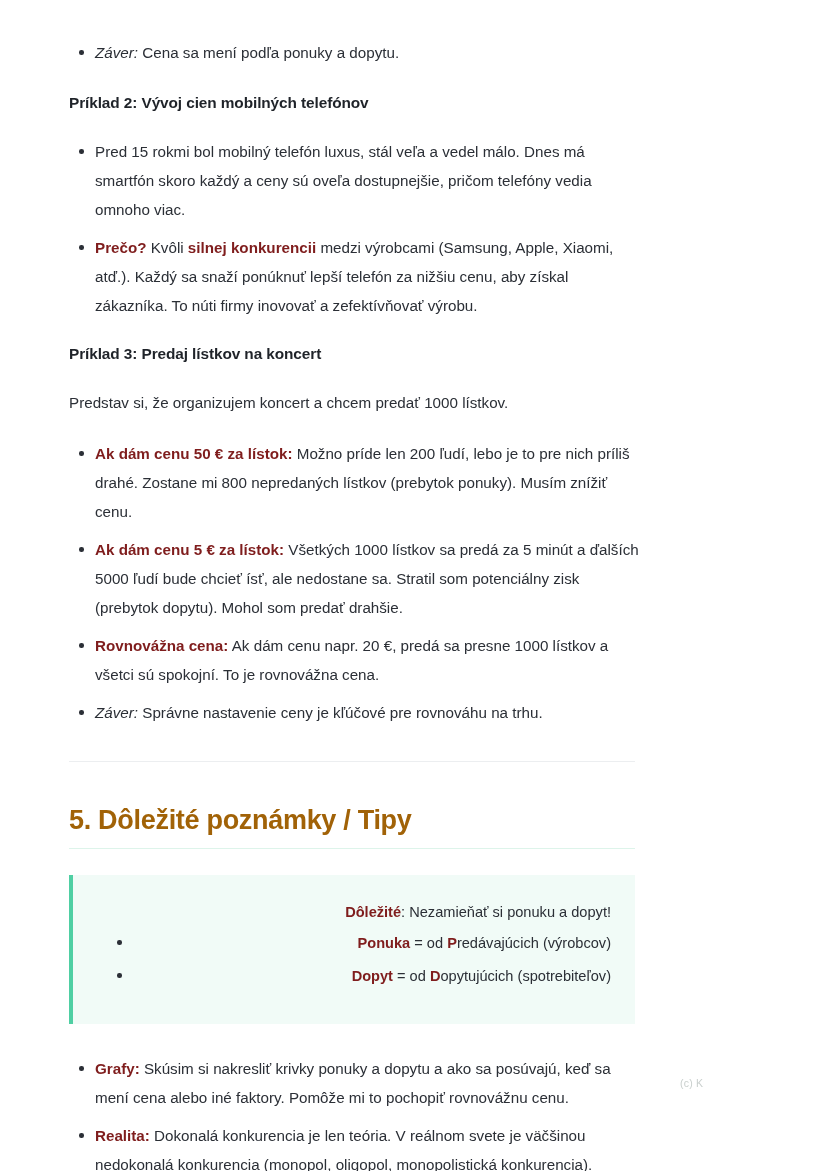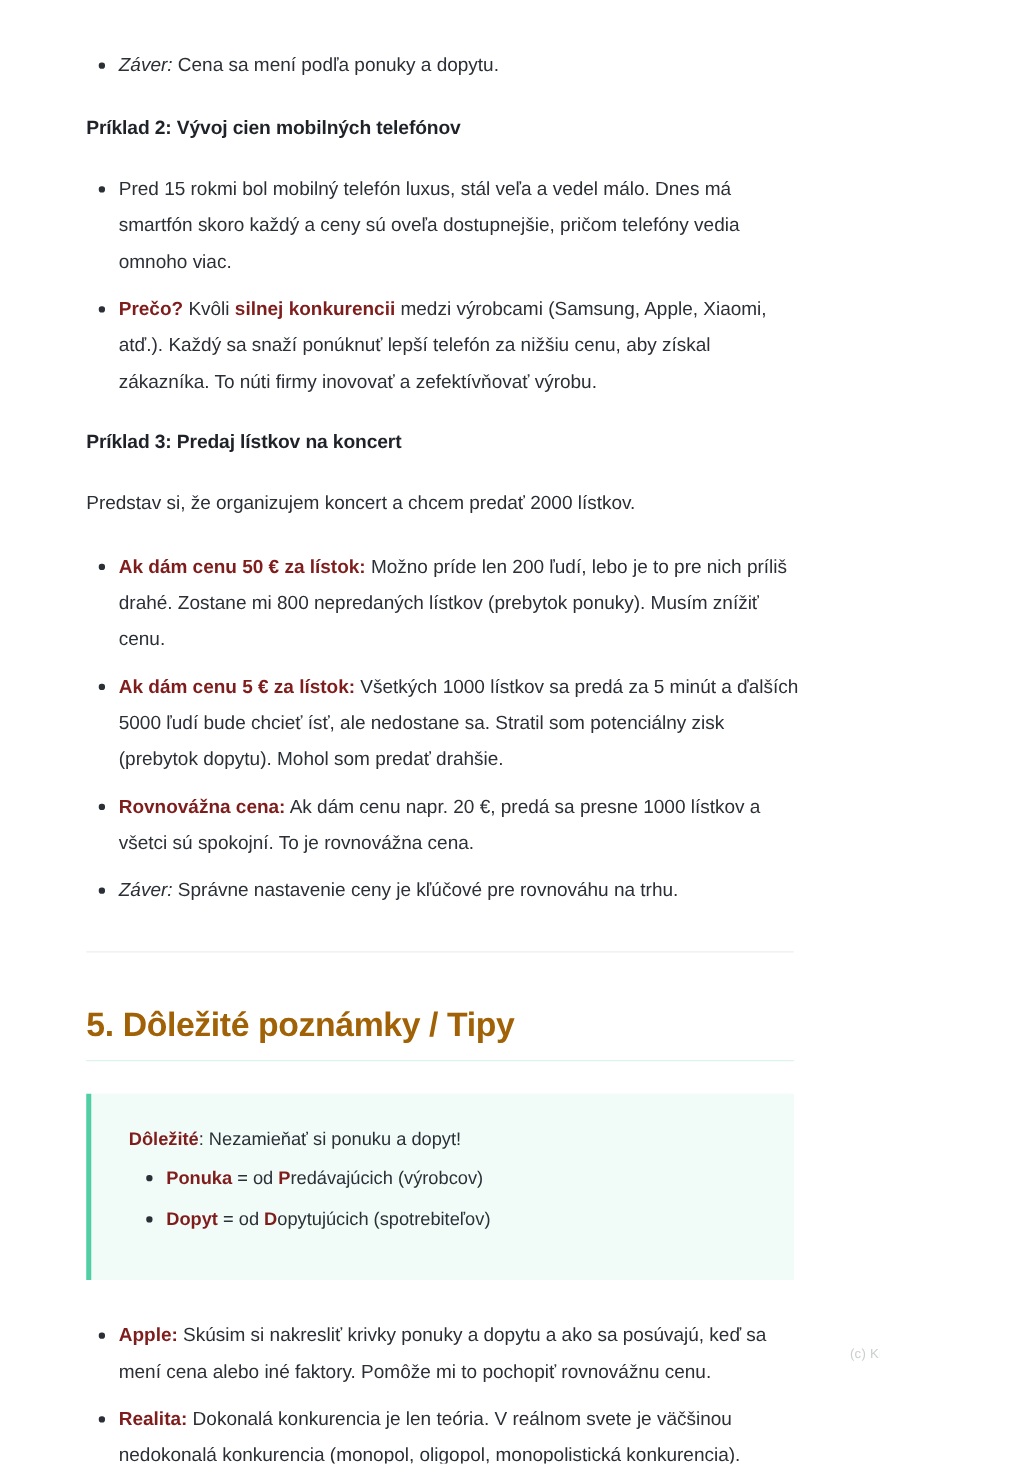"Predstav si, že organizujem koncert" p.para { text: 2000 -> 1000 }
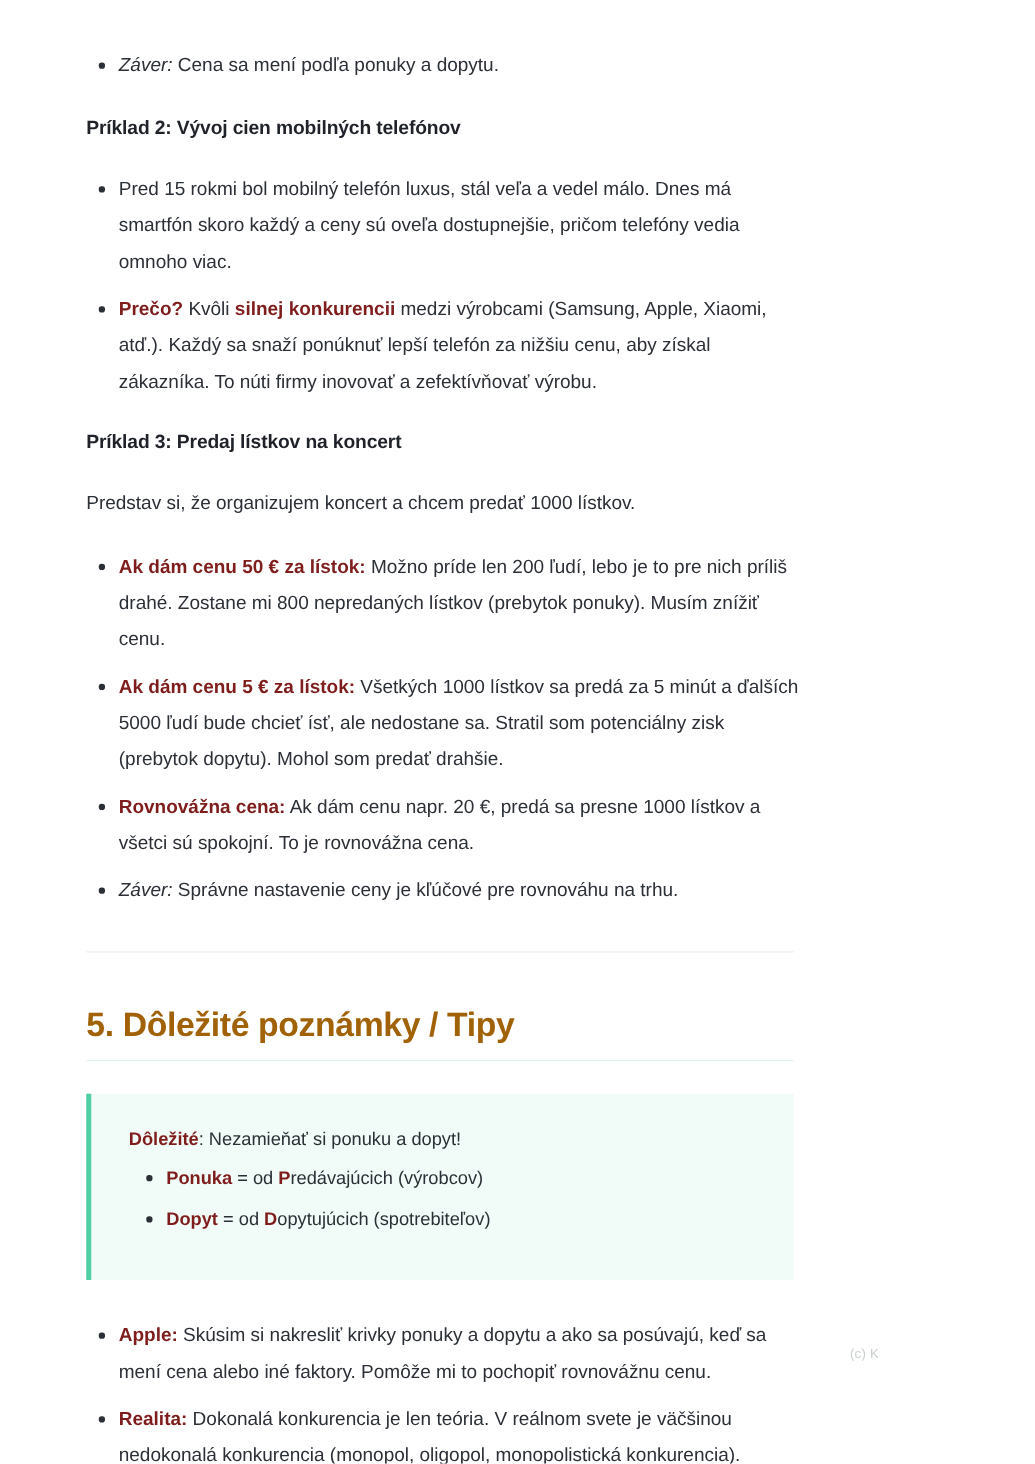"Dôležité: Nezamieňať si ponuku a" .callout { text-align: none -> right }
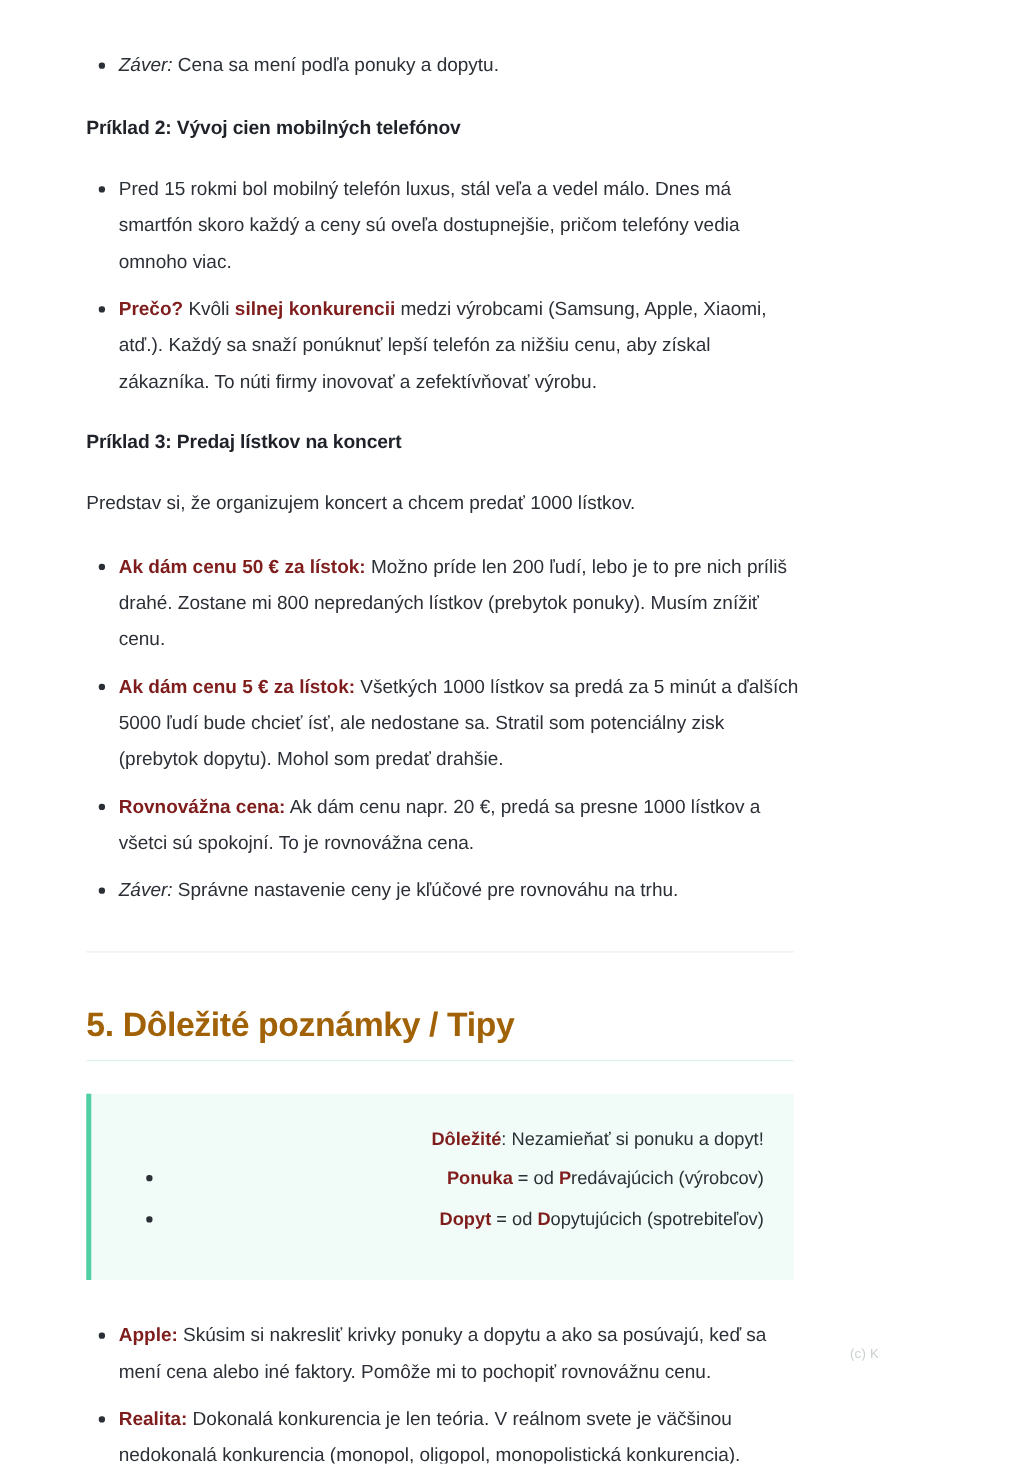"Apple:" b { text: Apple -> Grafy }
